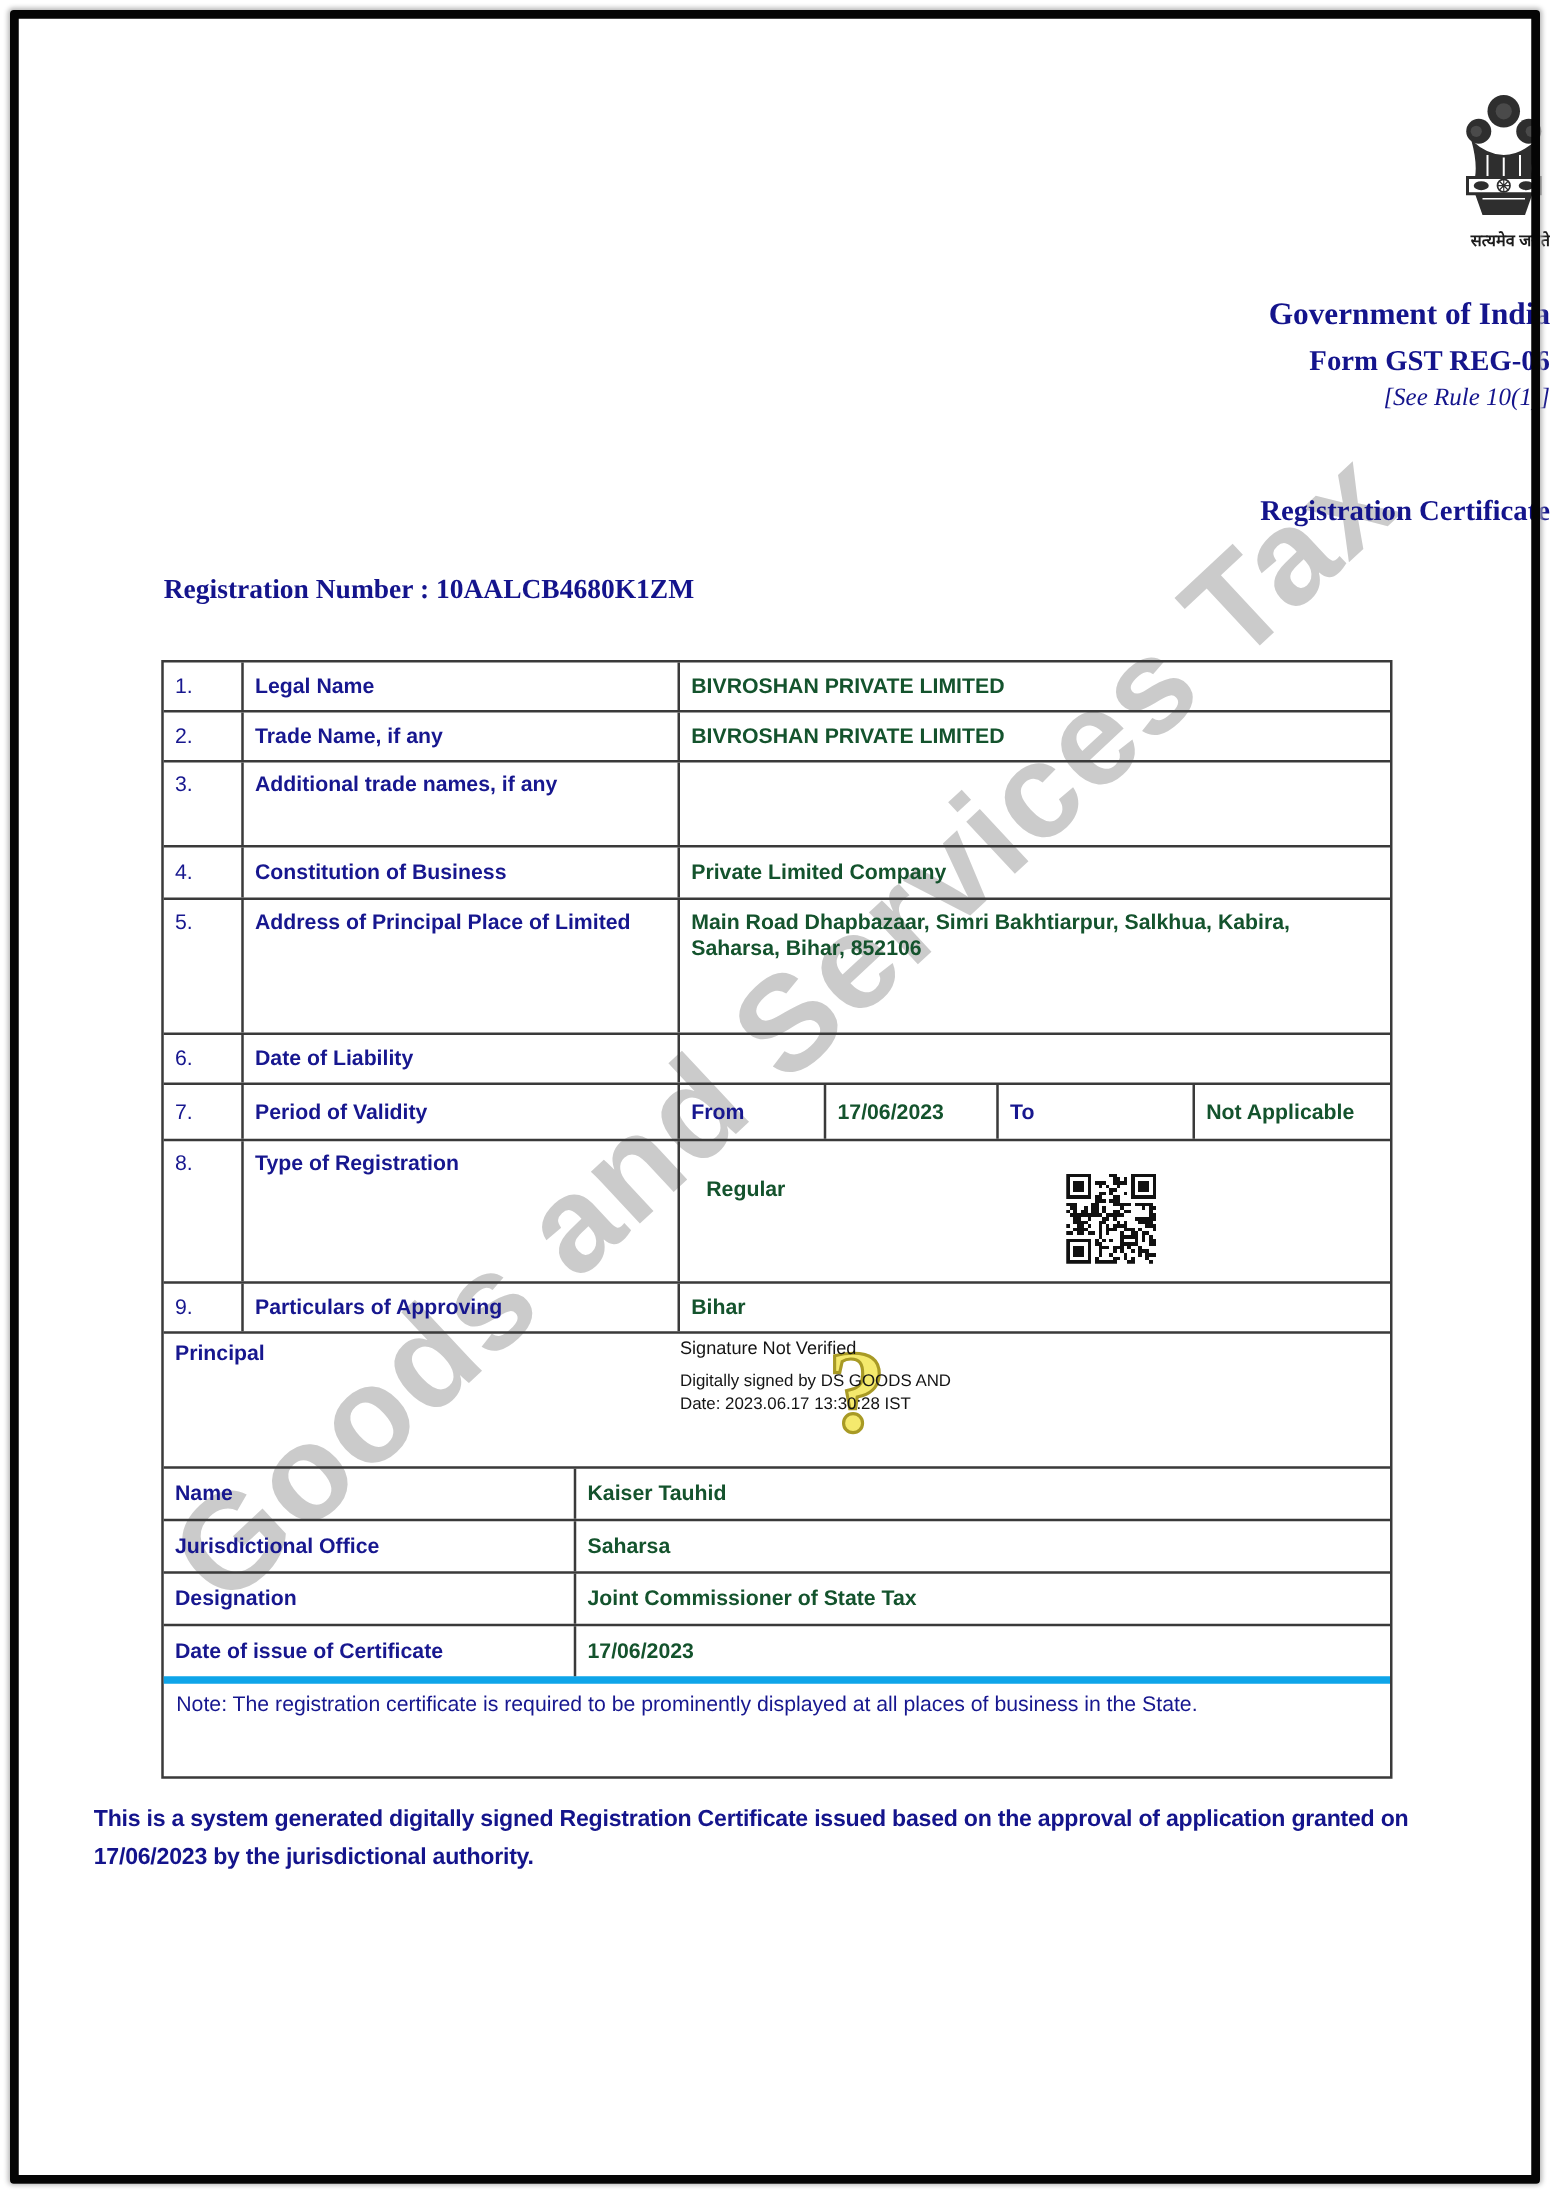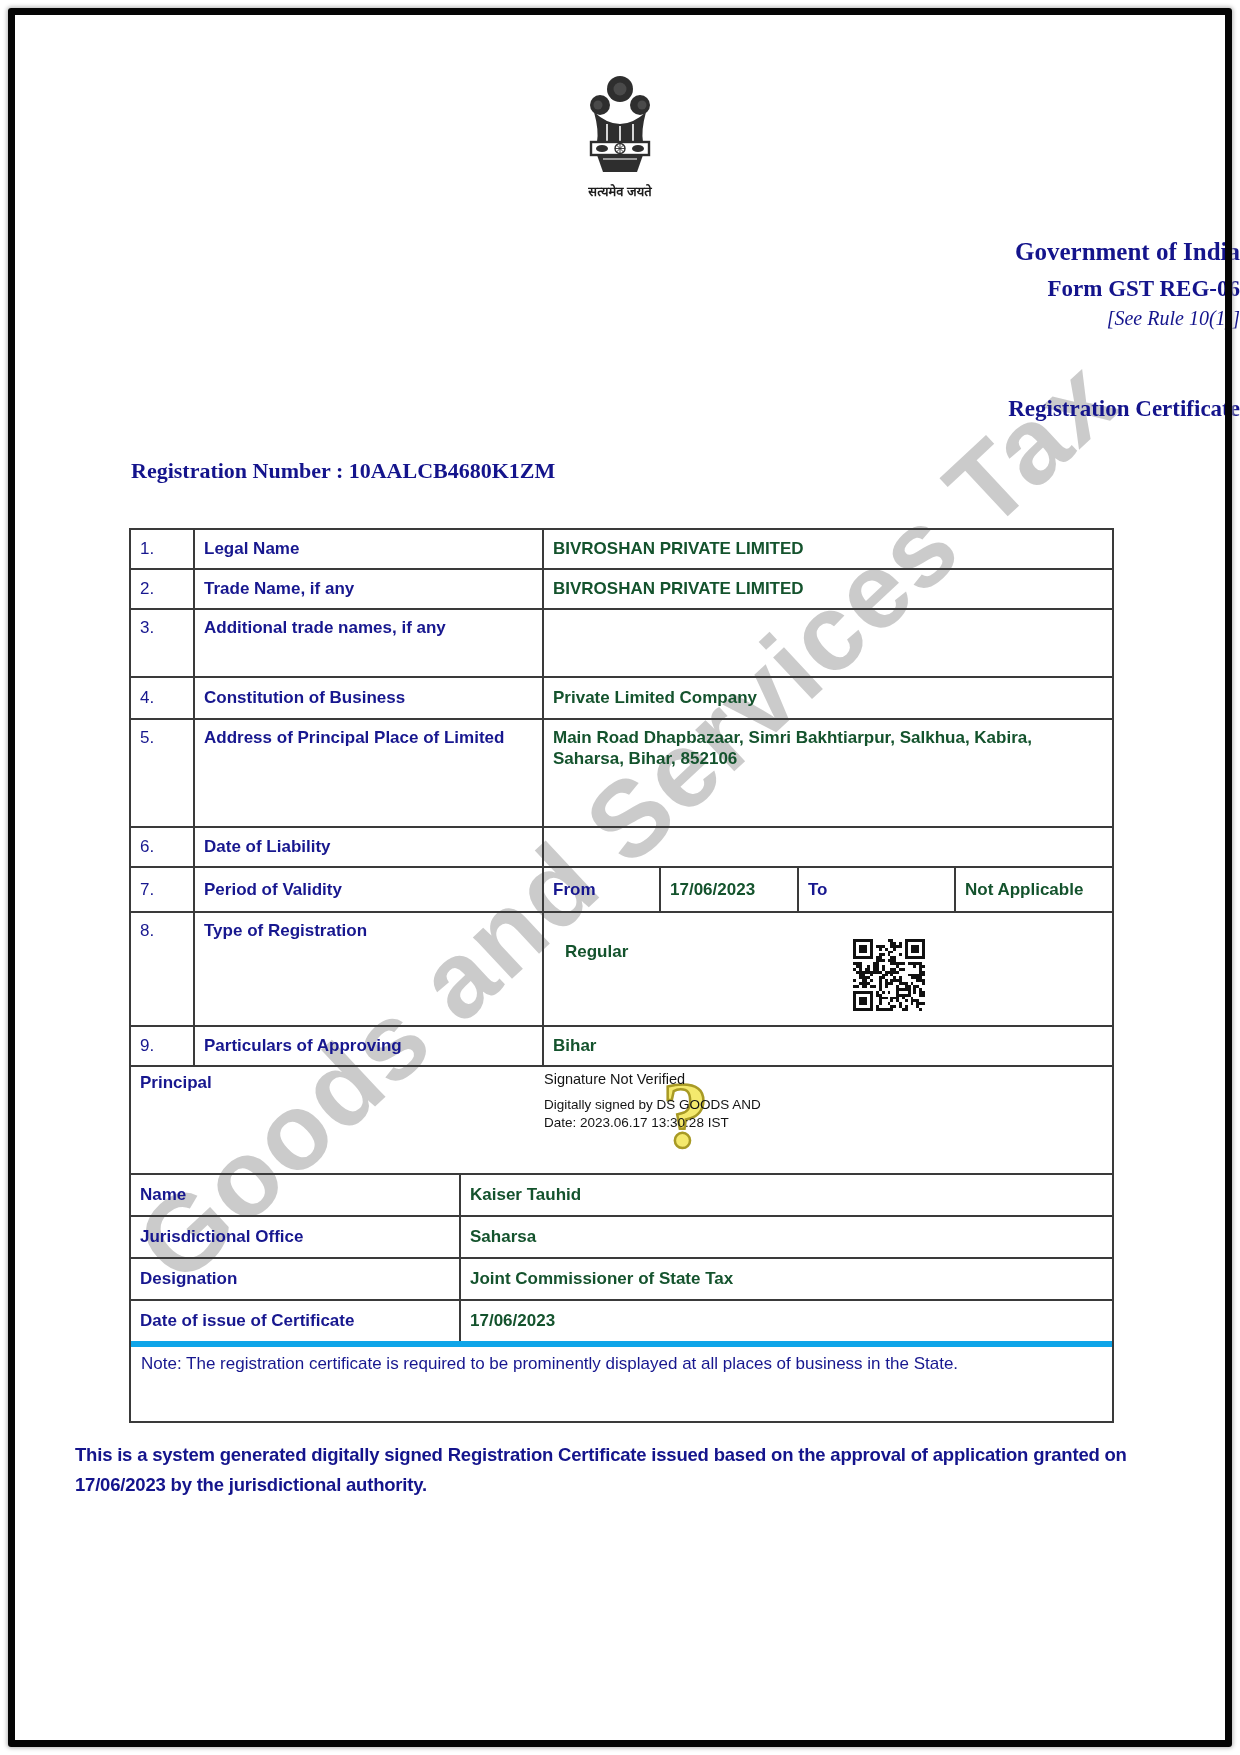"सत्यमेव जयते" .emblem { text-align: center -> right }
